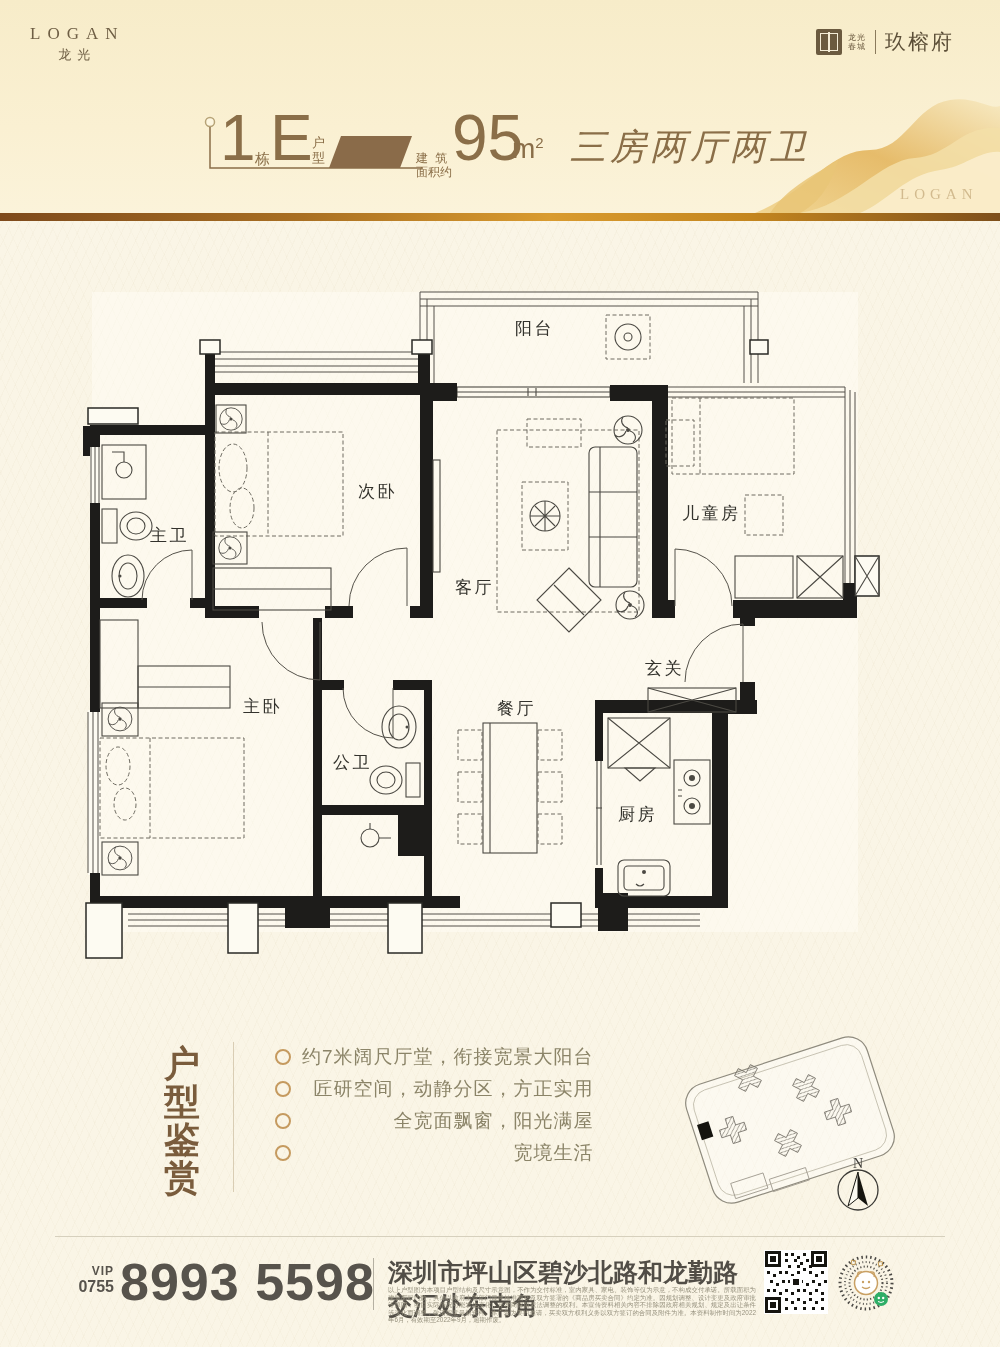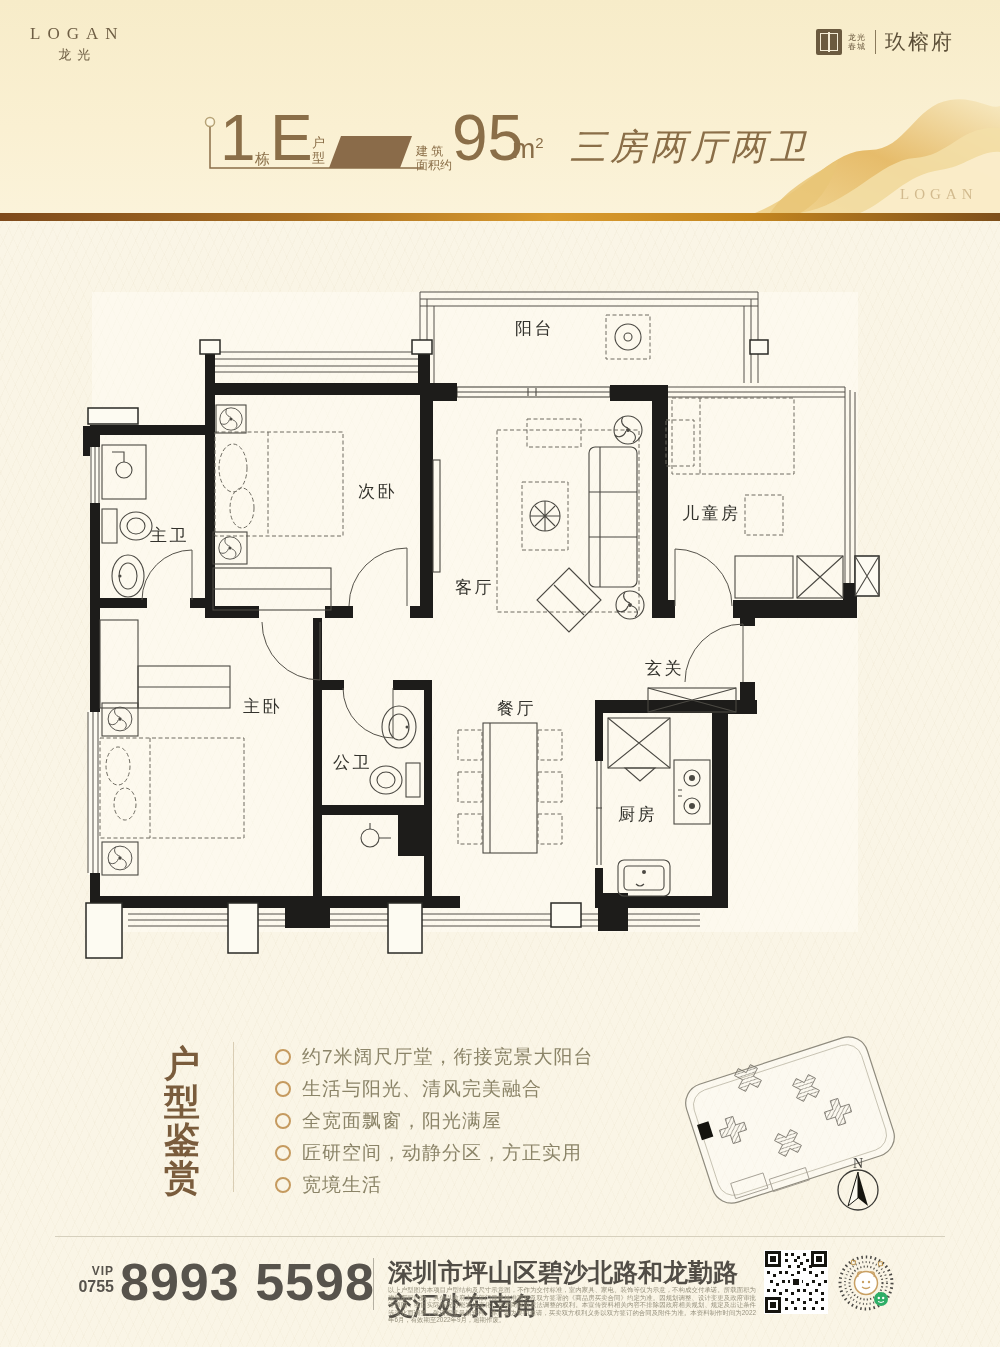"建 筑" .t-areapre { font-family: none -> Liberation Mono, monospace; top: 144px -> 152px }
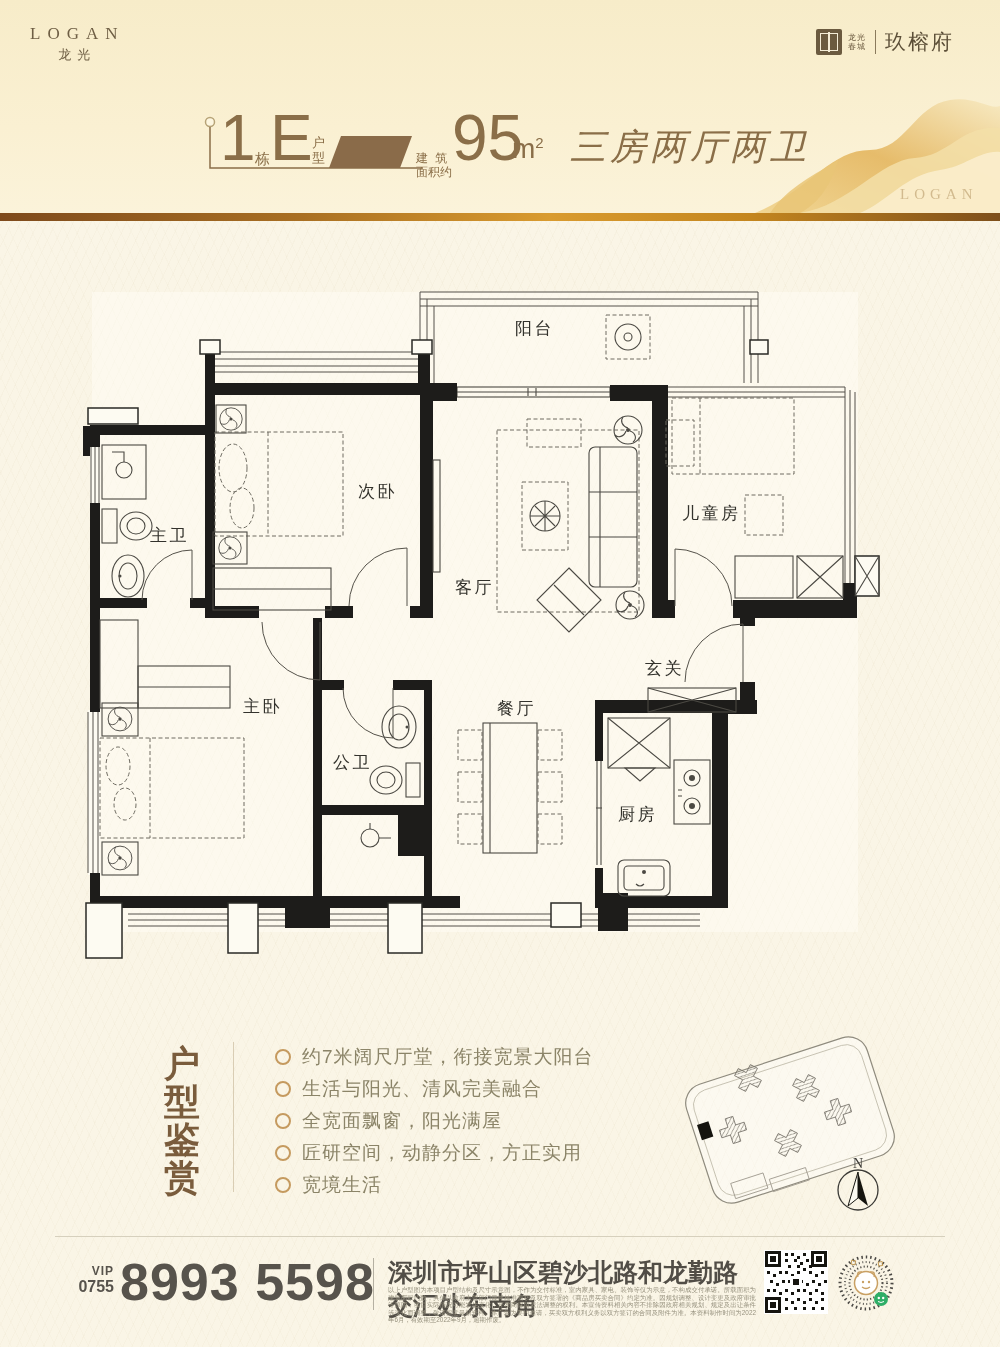"约7米阔尺厅堂，衔接宽景大阳台" .feat-row { justify-content: none -> space-between }
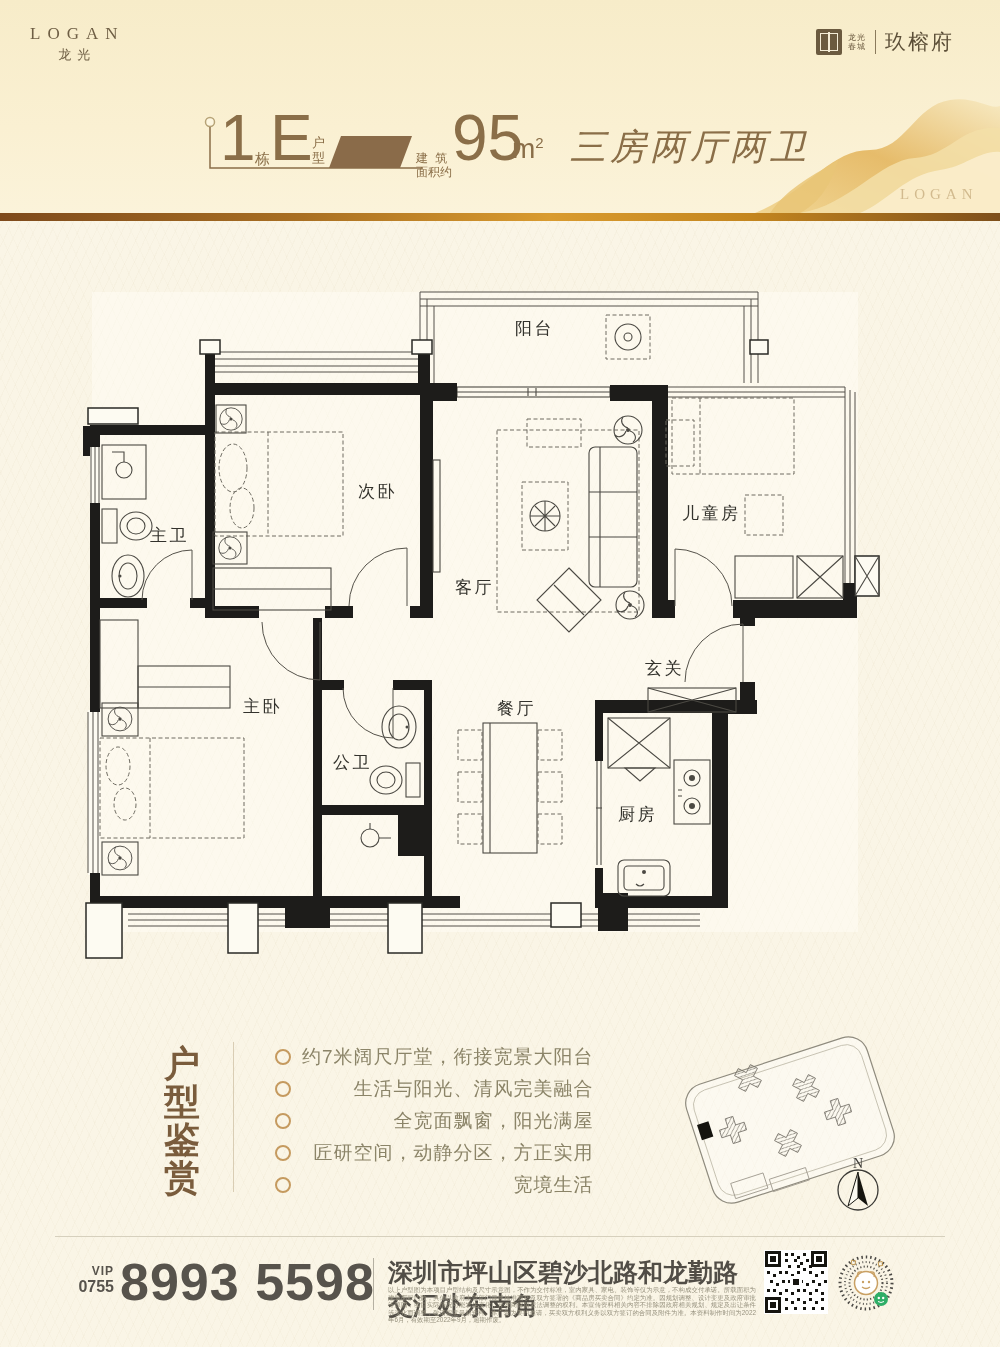"生活与阳光、清风完美融合" div.feat-row { html: <div> <span></span> <span>生活与阳光、清风完美融合</span> </div> -> none }
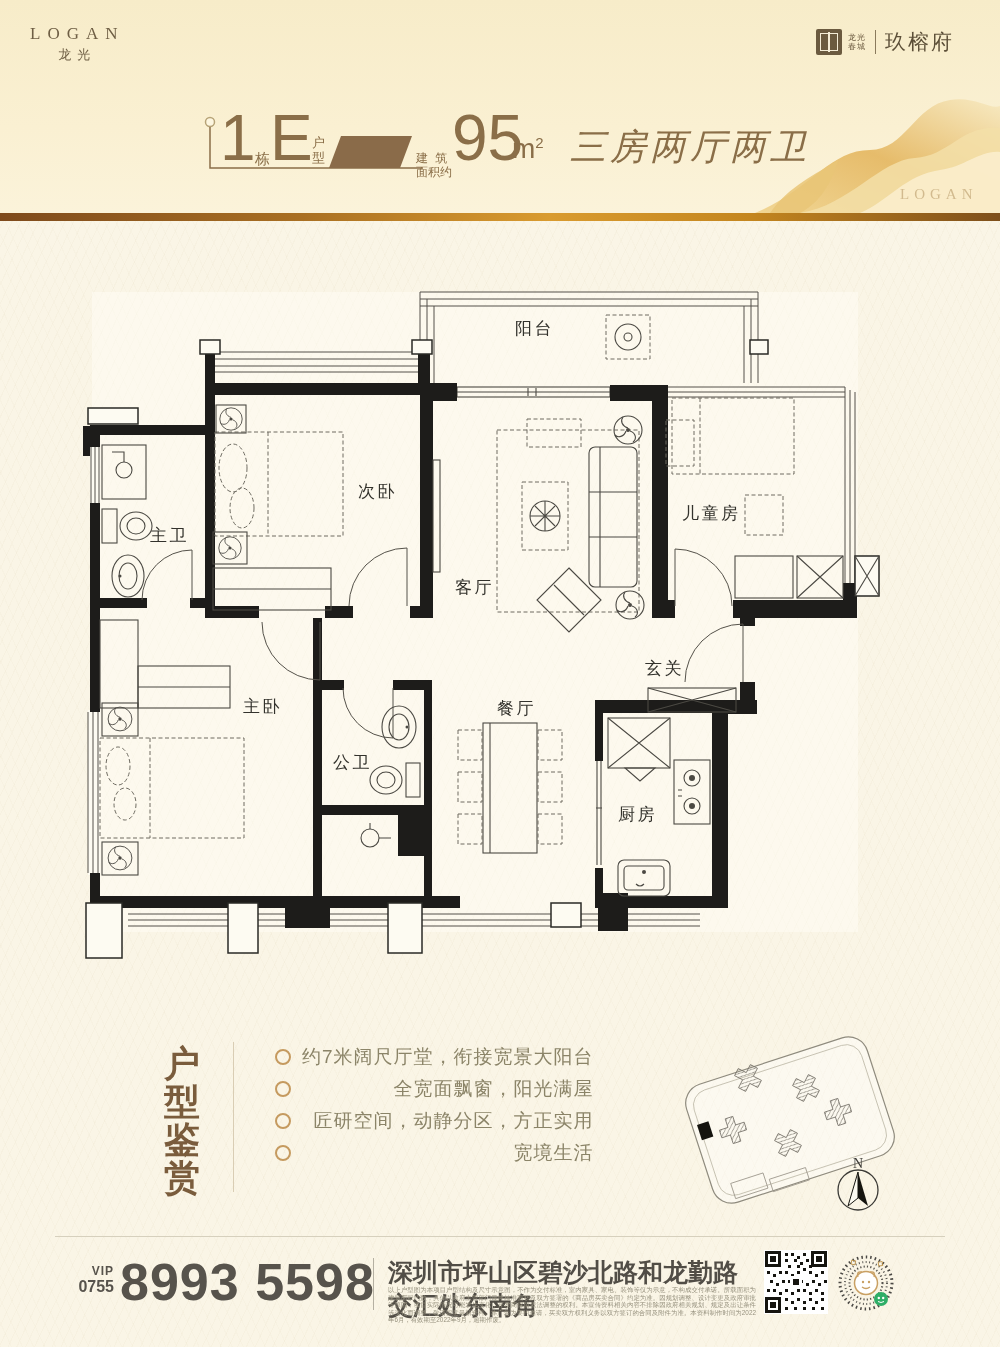"全宽面飘窗，阳光满屋" div.feat-row { order: before "匠研空间，动静分区，方正实用" -> after "匠研空间，动静分区，方正实用" }
